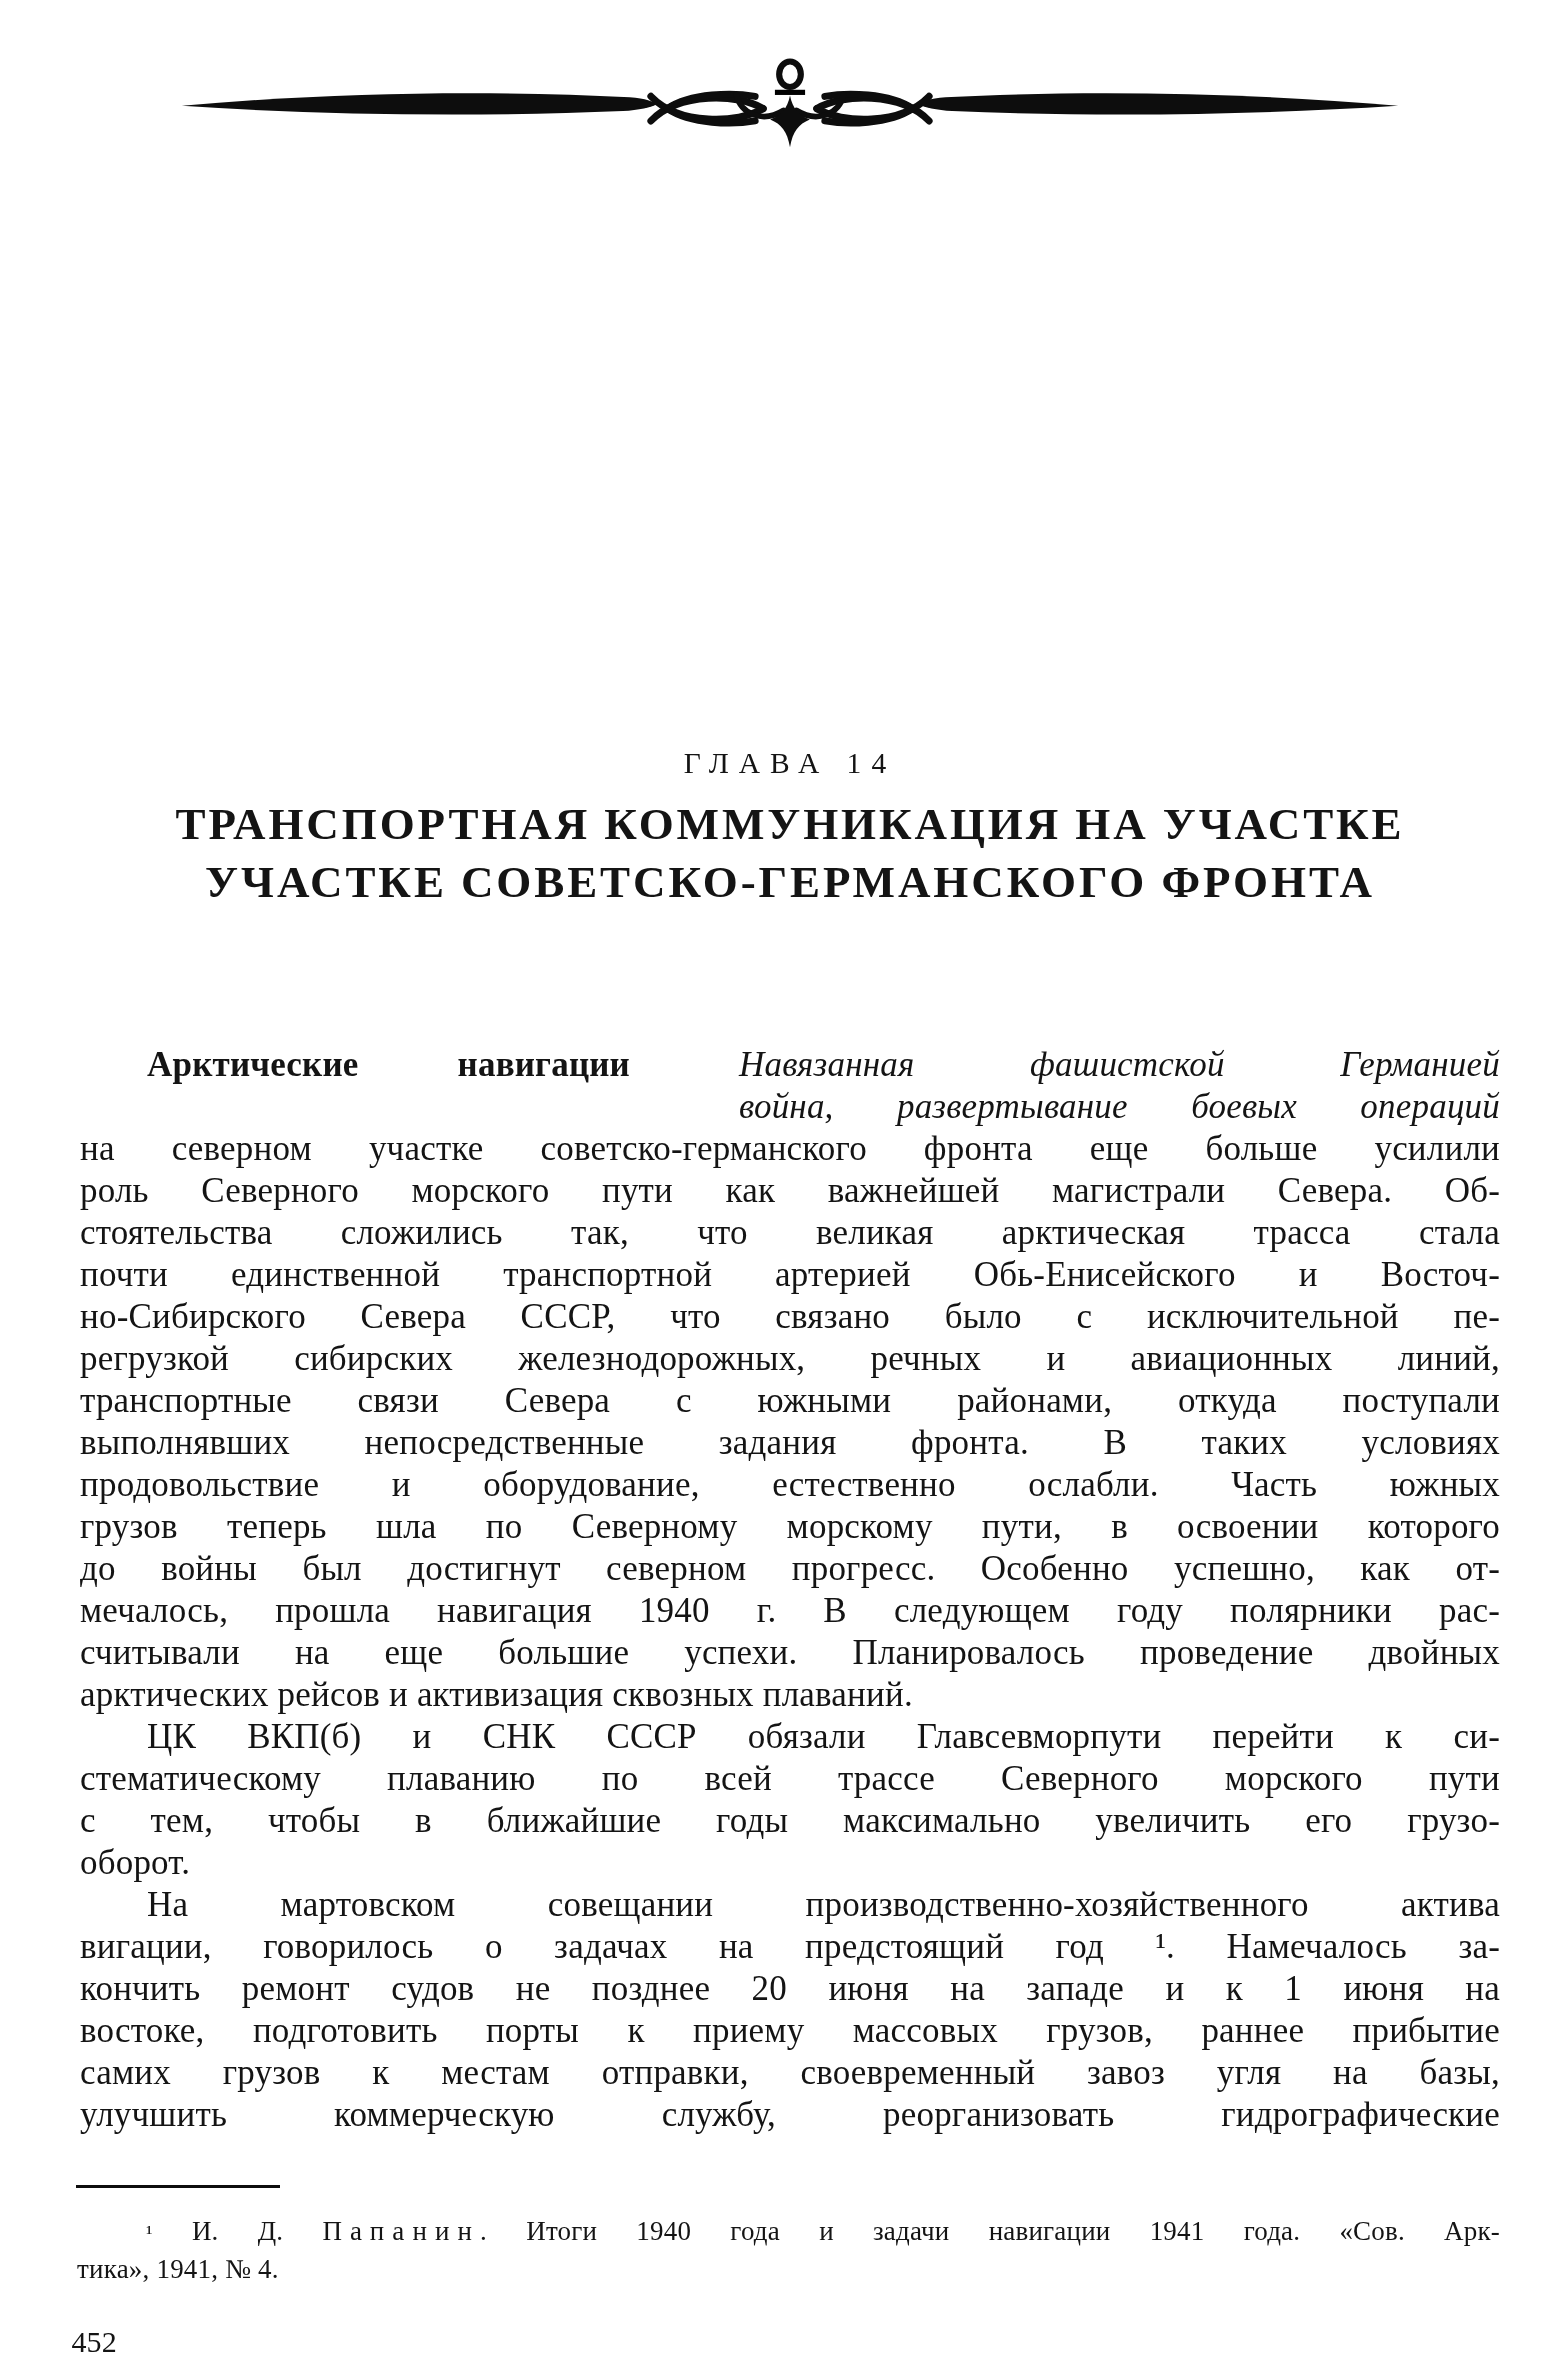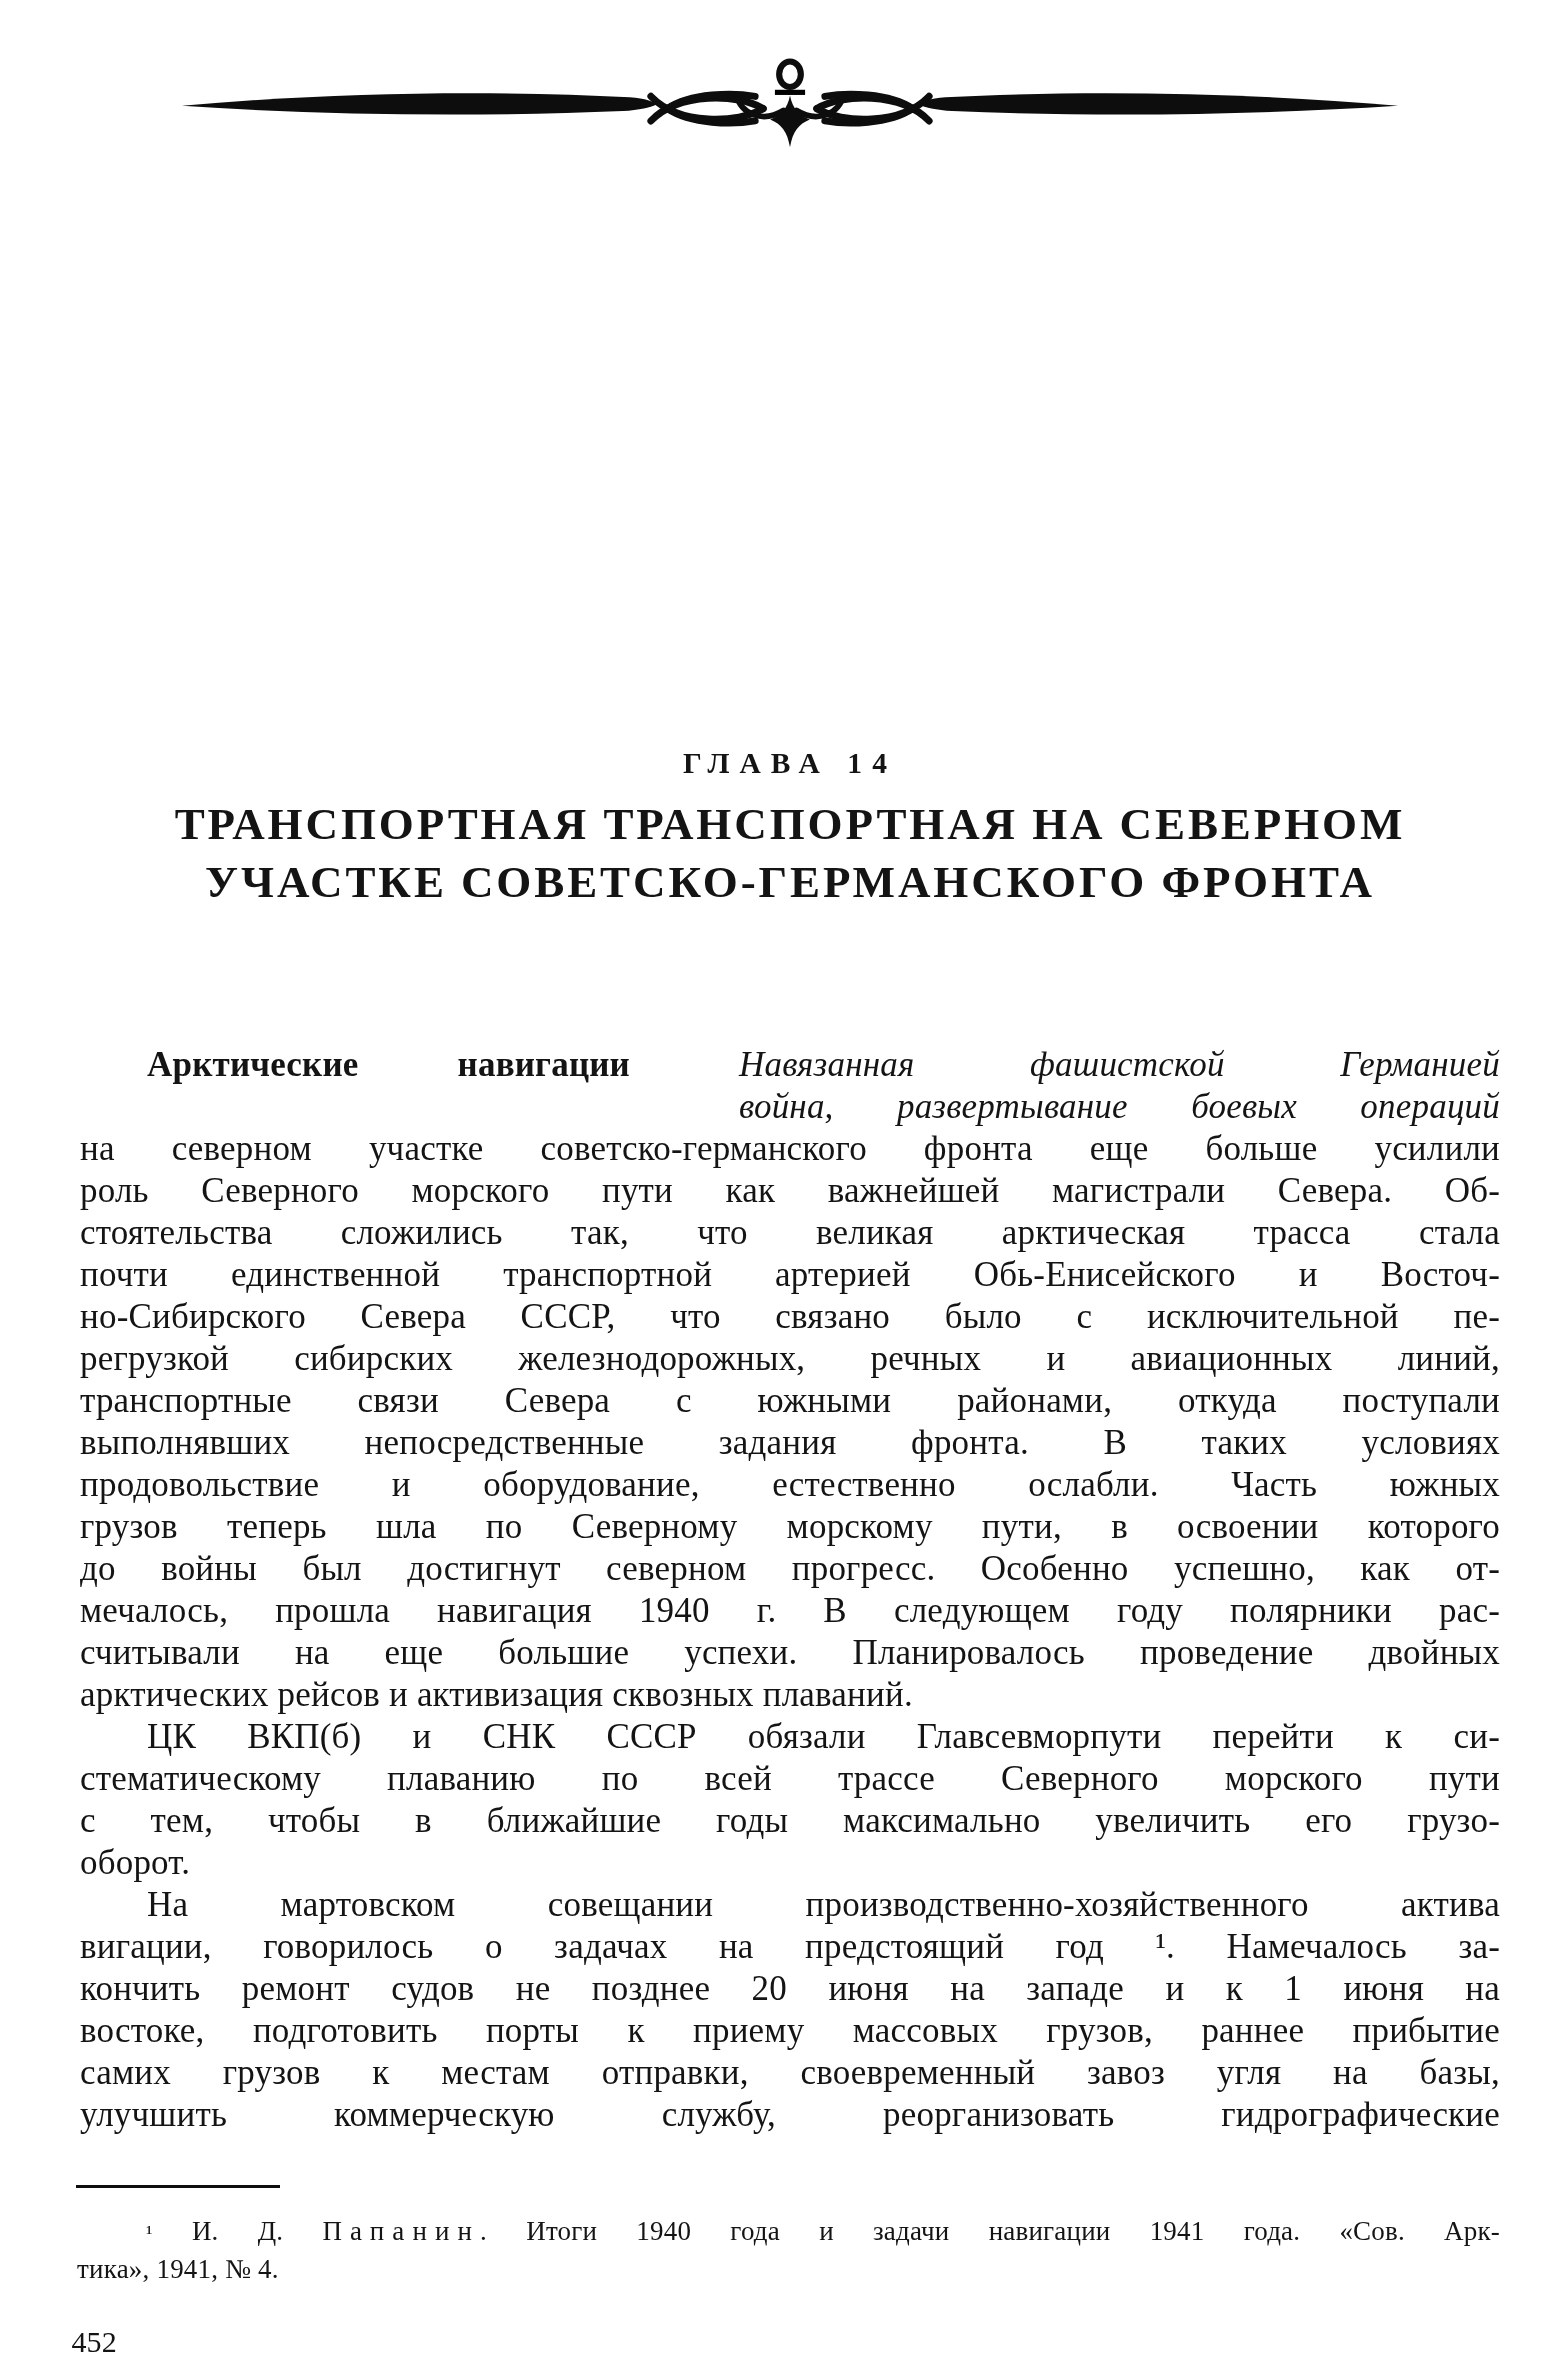"ГЛАВА 14" .chapter-label { font-weight: 700 -> 400 }
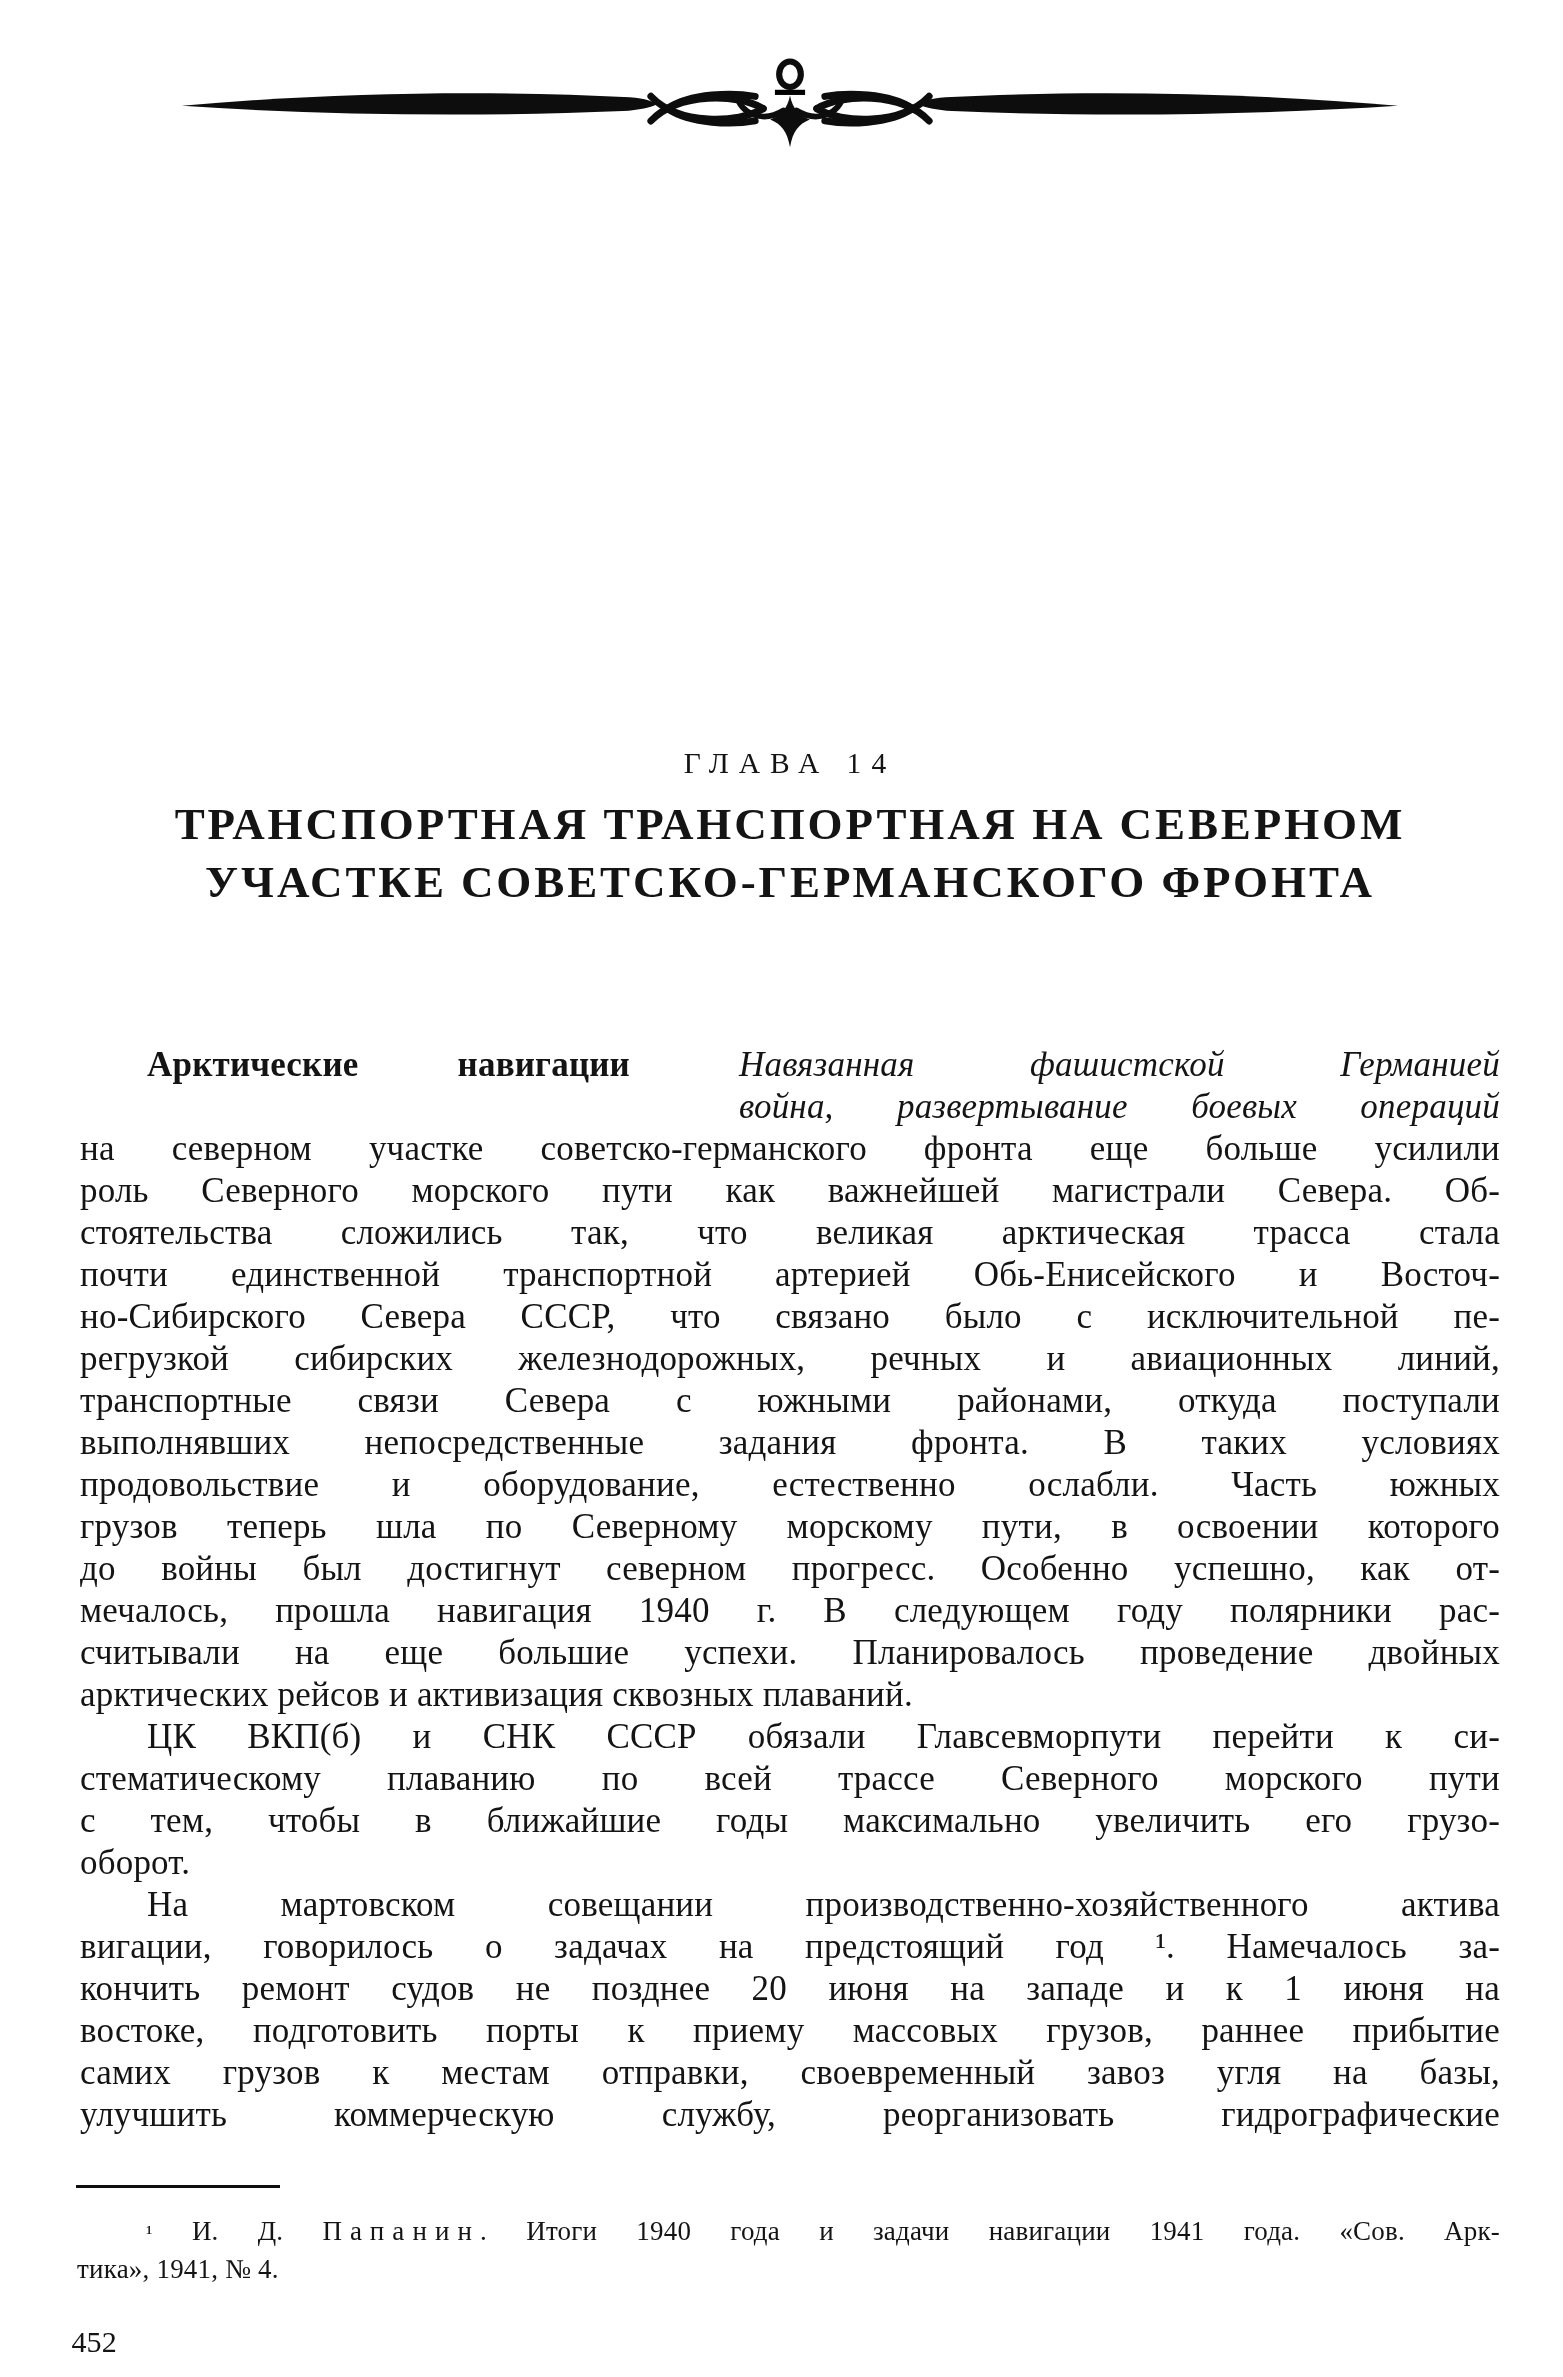"ТРАНСПОРТНАЯ ТРАНСПОРТНАЯ НА СЕВЕРНОМ" span.t-line { text: ТРАНСПОРТНАЯ НА СЕВЕРНОМ -> КОММУНИКАЦИЯ НА УЧАСТКЕ }
